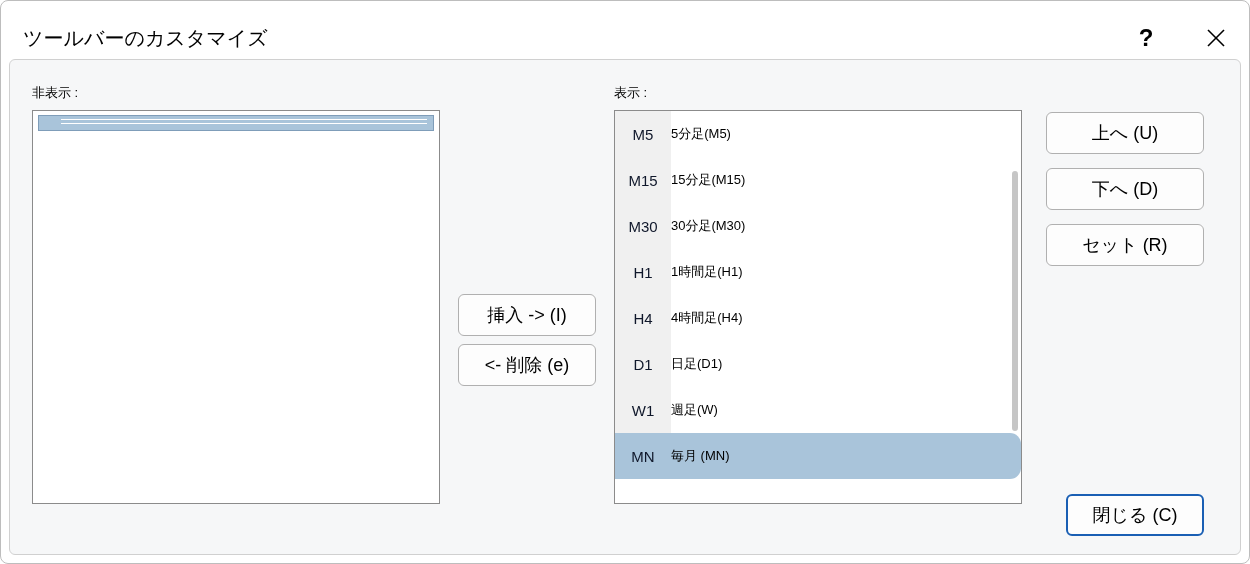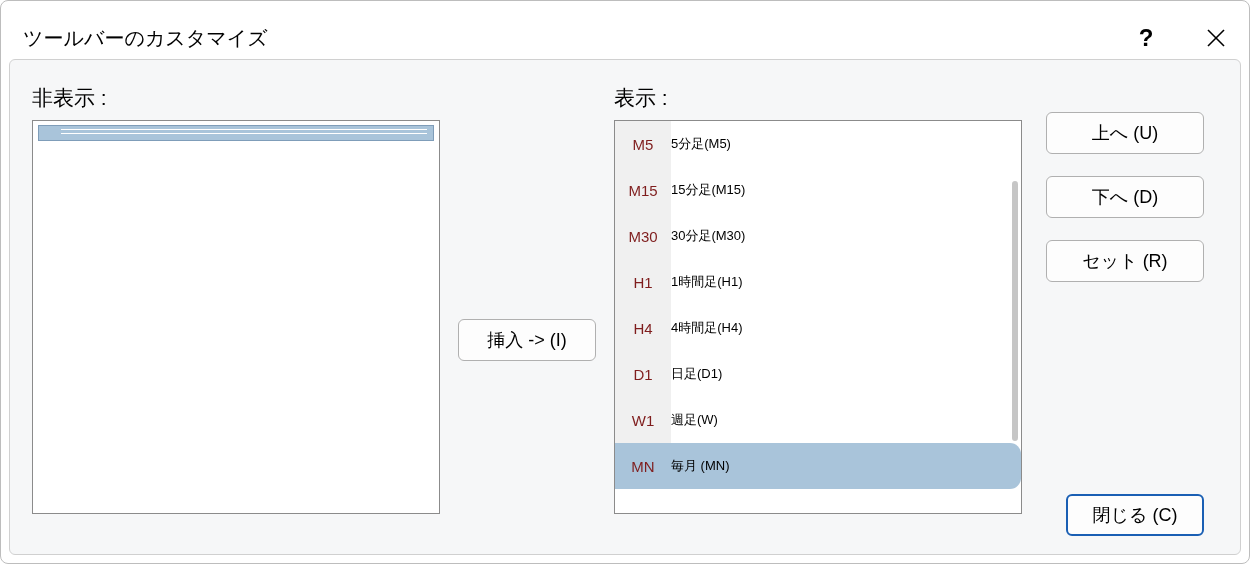"非表示 :" .label { font-size: 21px -> 13px }
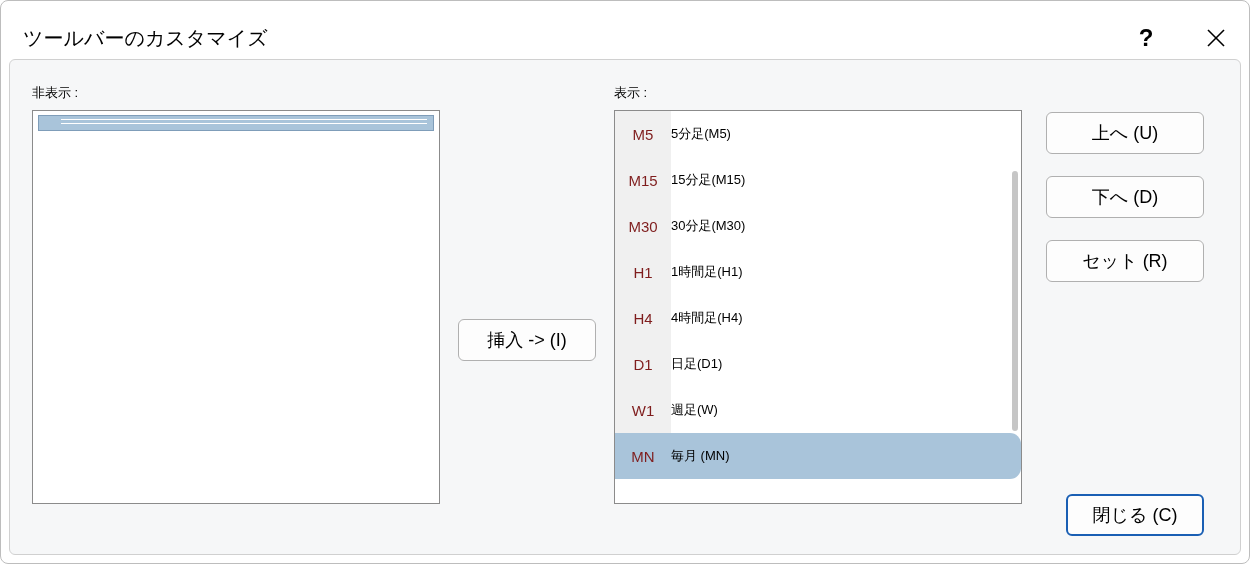"M5" .item .code { color: #7f1d1d -> #0f172a }
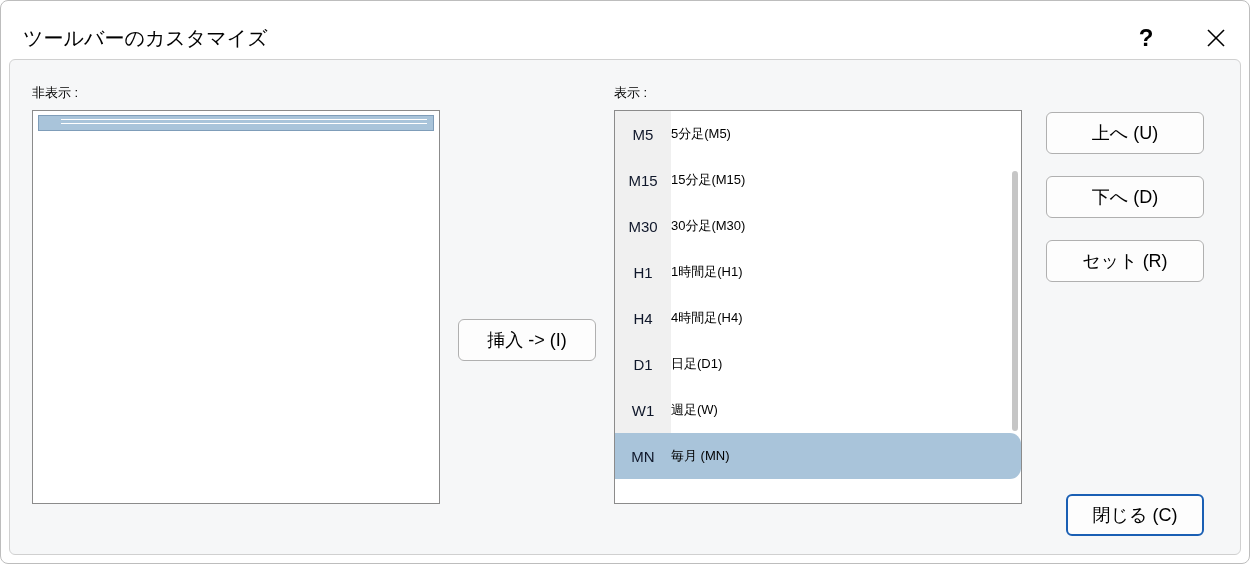"上へ (U)" .side-col { gap: 22px -> 14px }
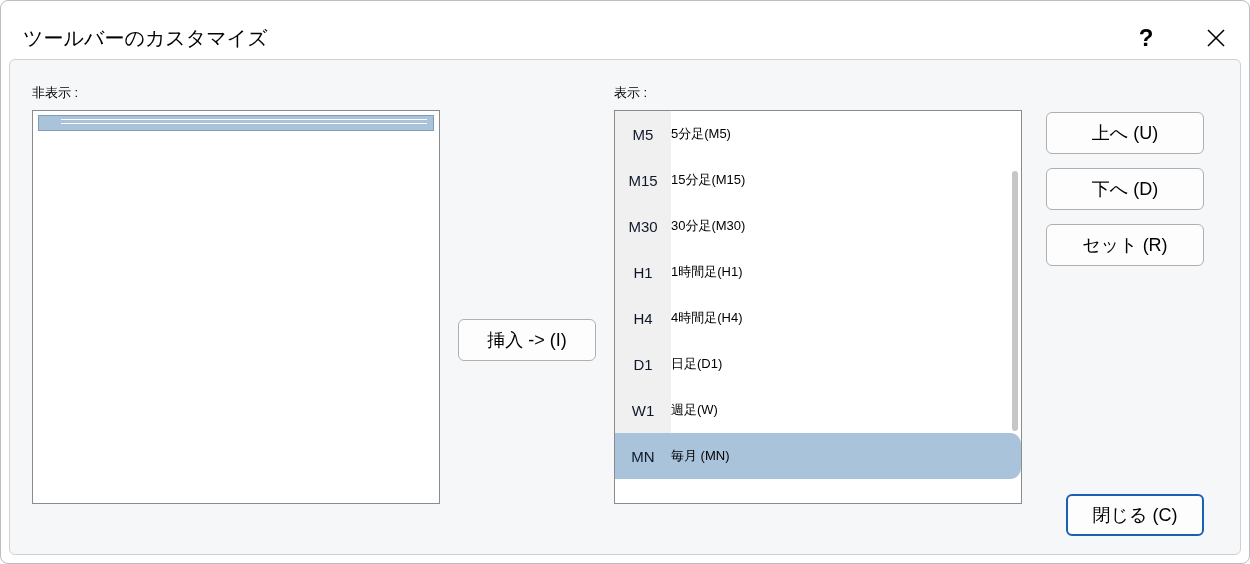"<- 削除 (e)" div.btn { html: none -> <div>&lt;- 削除 (e)</div> }
